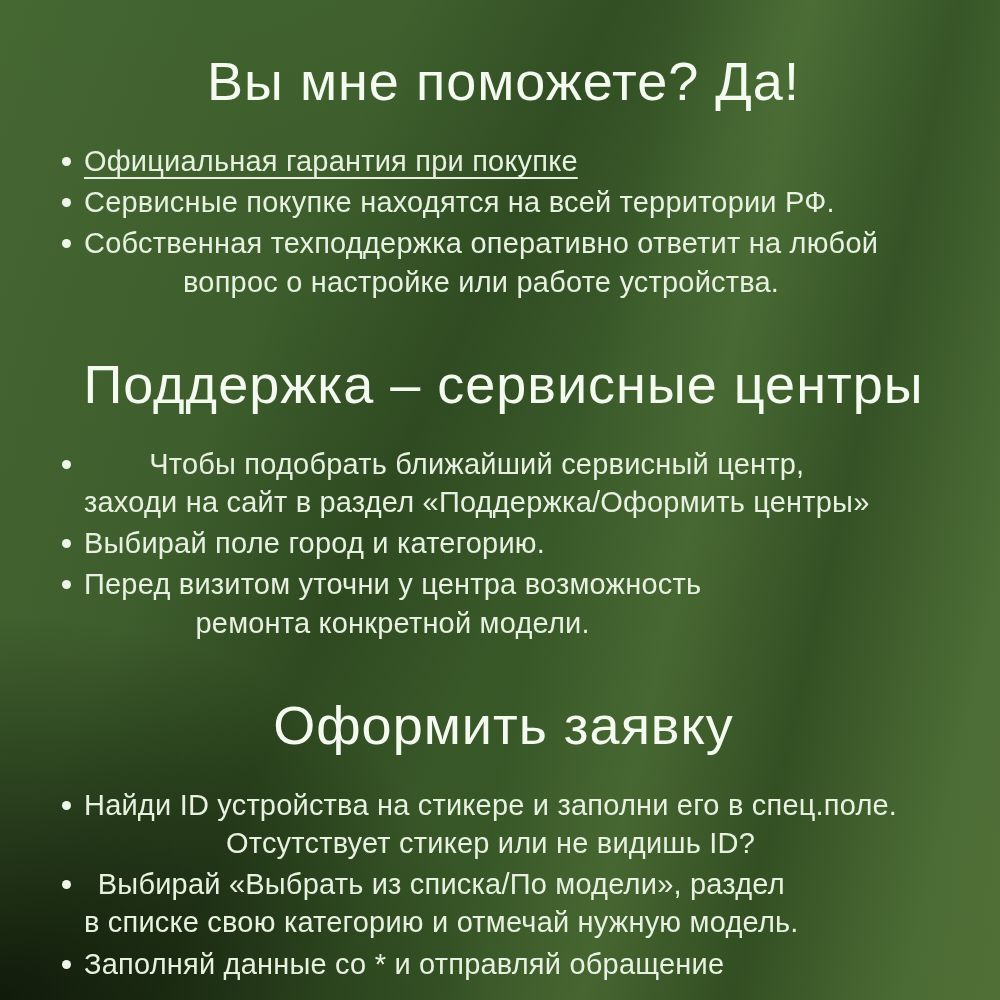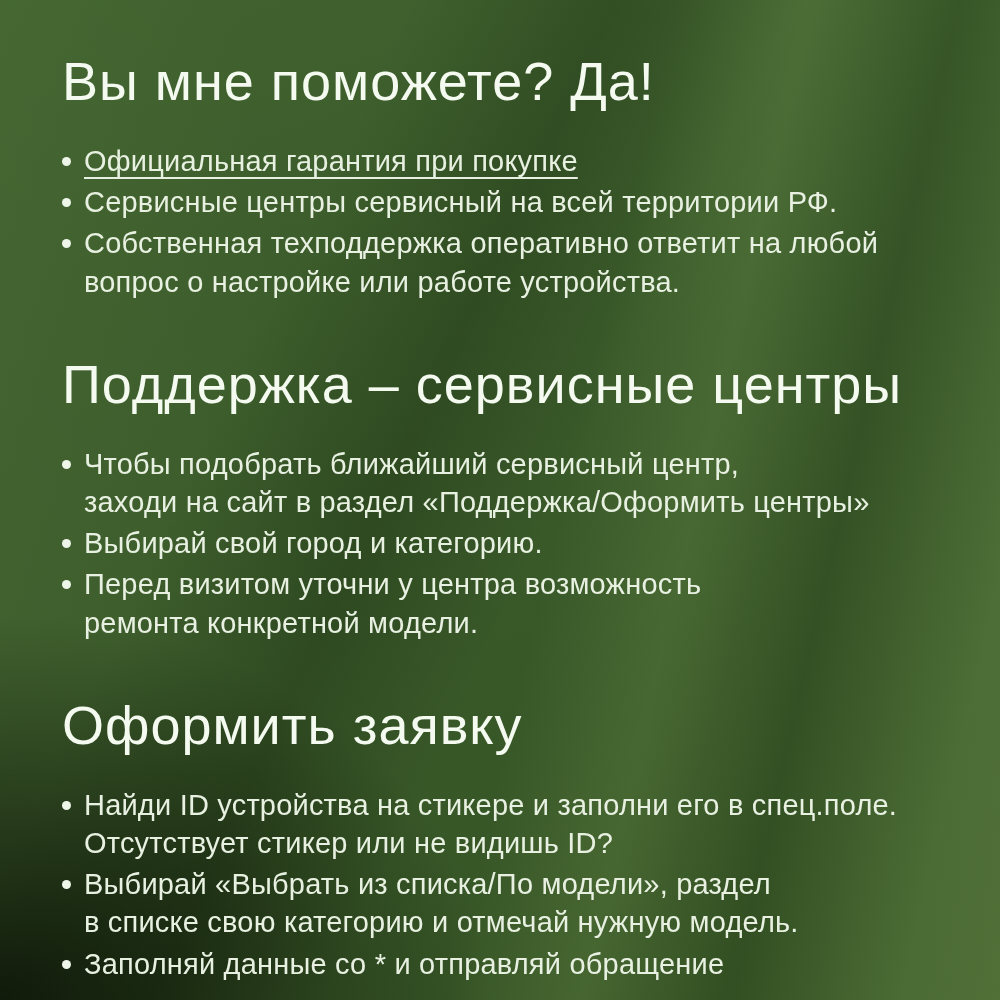"Вы мне поможете? Да!" .content { text-align: none -> center }
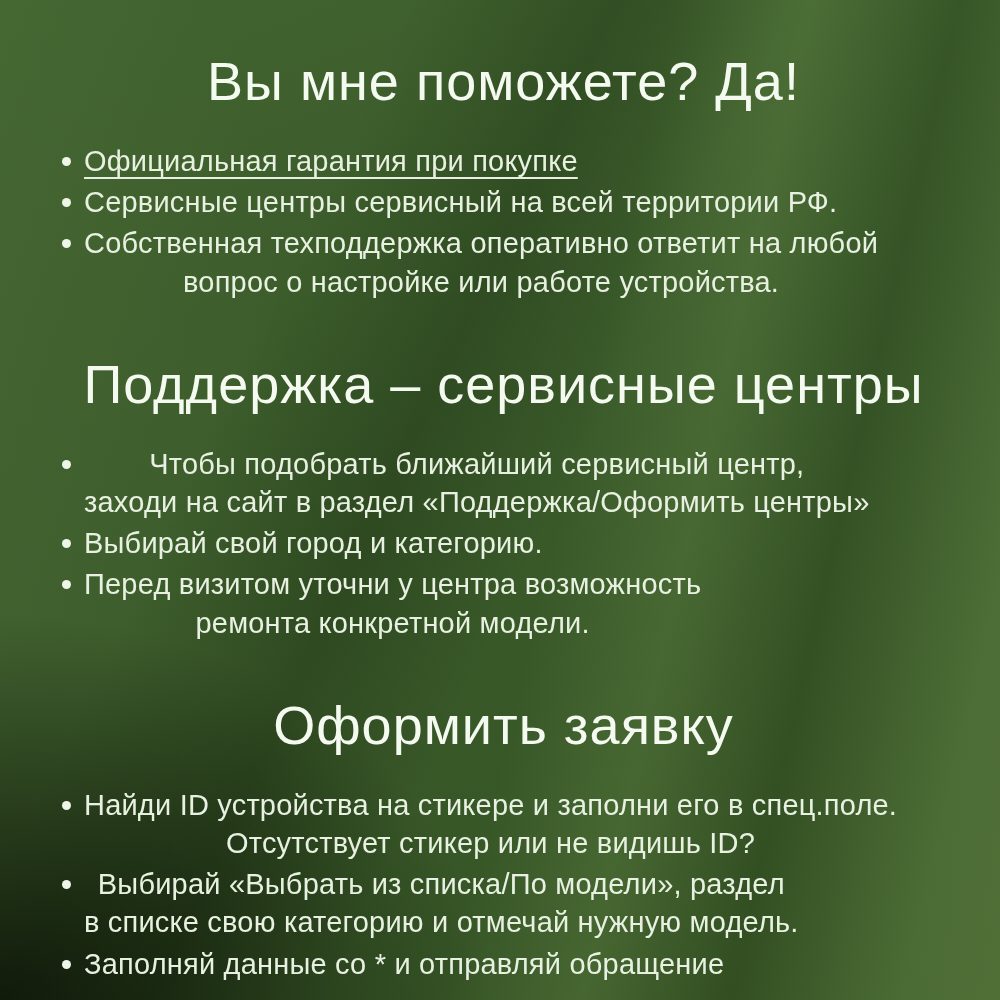"Сервисные центры сервисный на всей" span { text: центры сервисный -> покупке находятся }
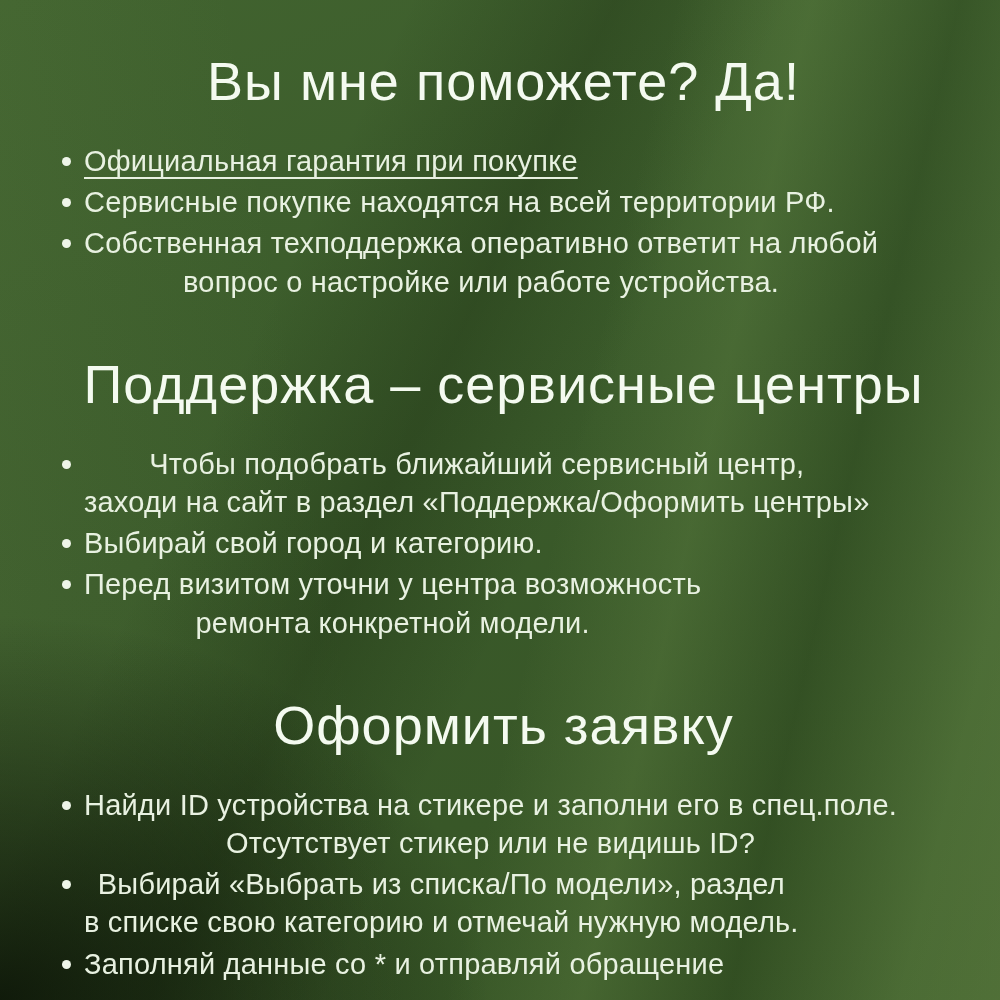"Выбирай свой город и категорию." span { text: свой -> поле }
